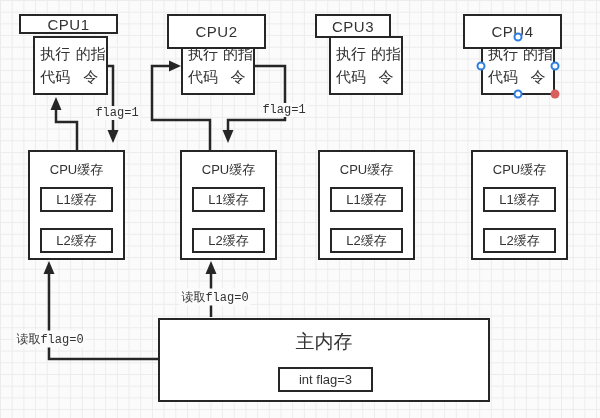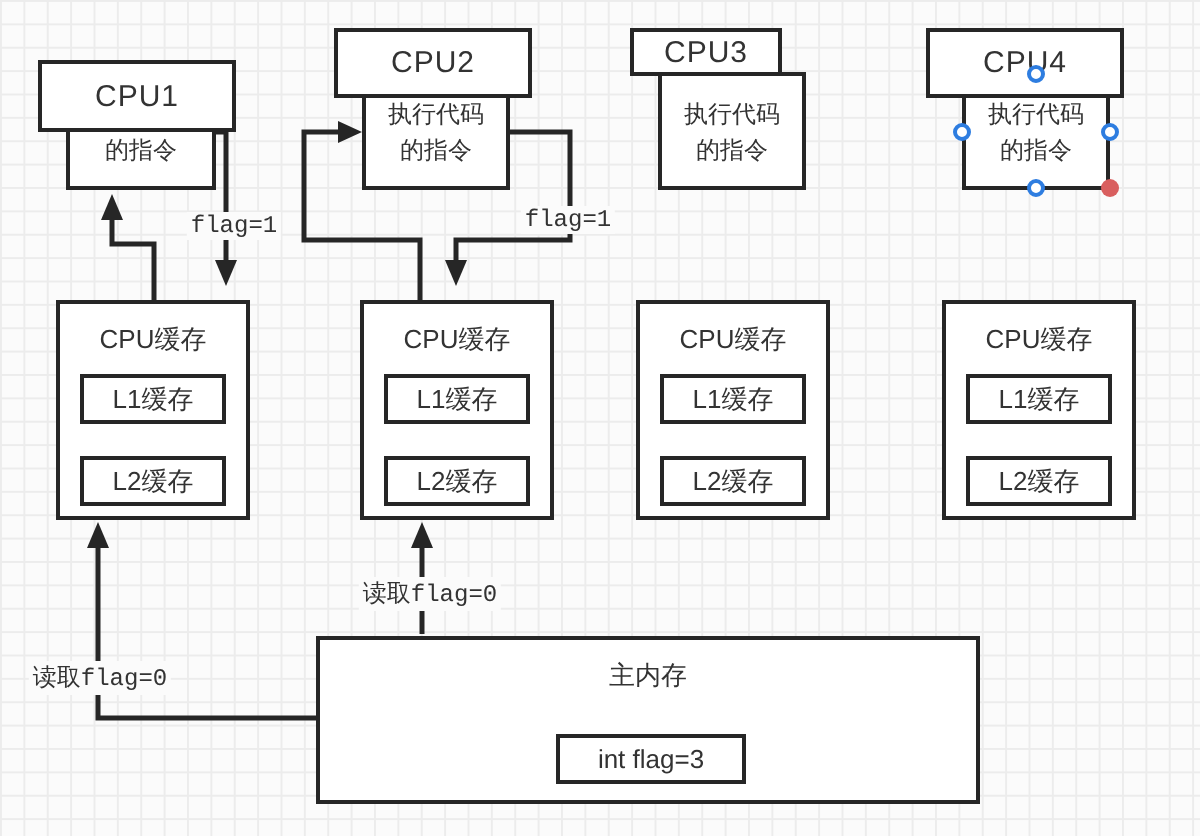"CPU1" div.box { height: 36px -> 20px; top: 30px -> 14px }
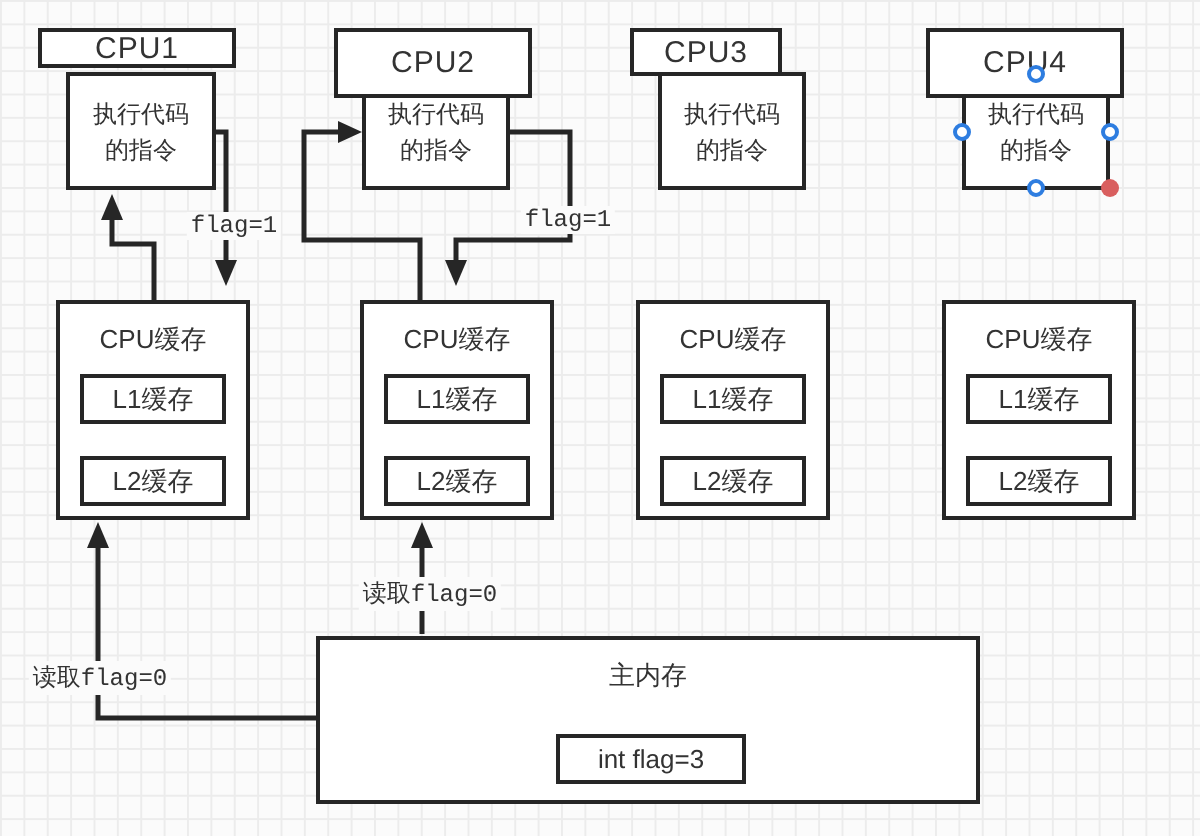"执行代码" .exec { flex-direction: column -> row; font-size: 12px -> 15px }
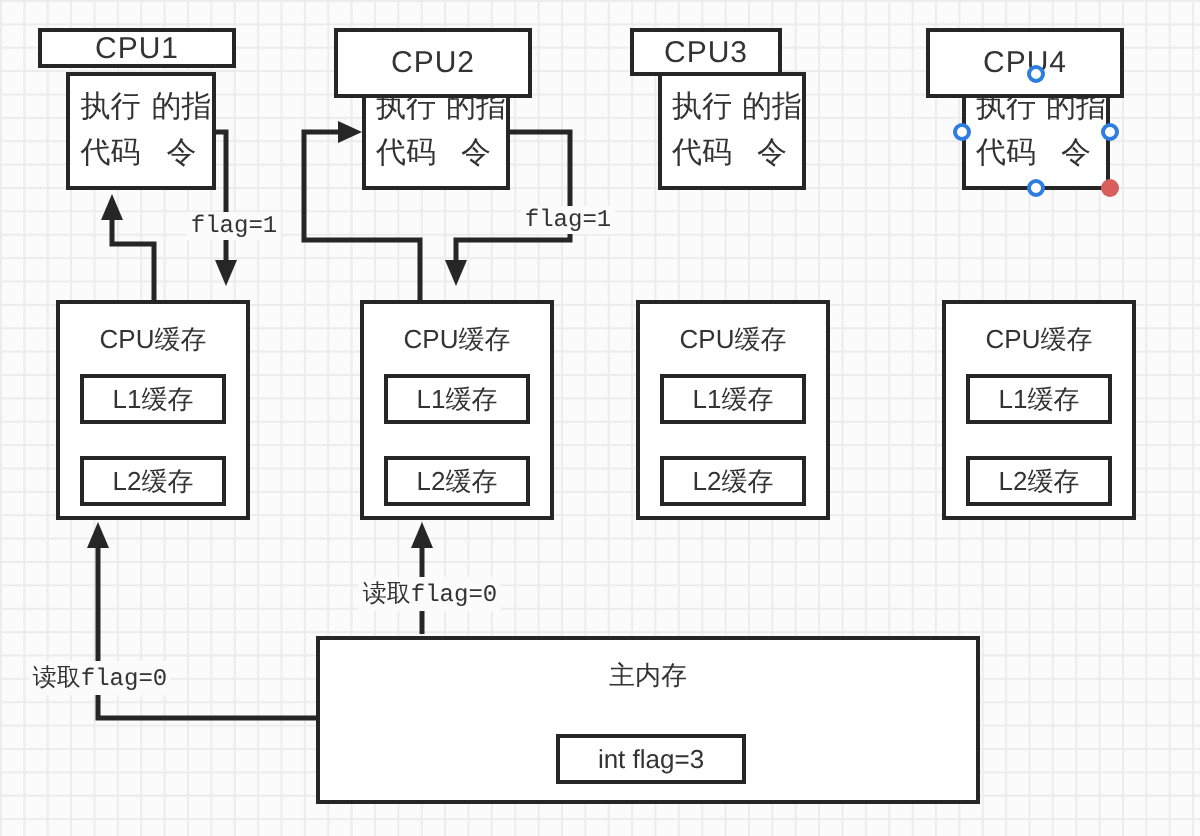"主内存" .mem-title { font-size: 13px -> 19px }
